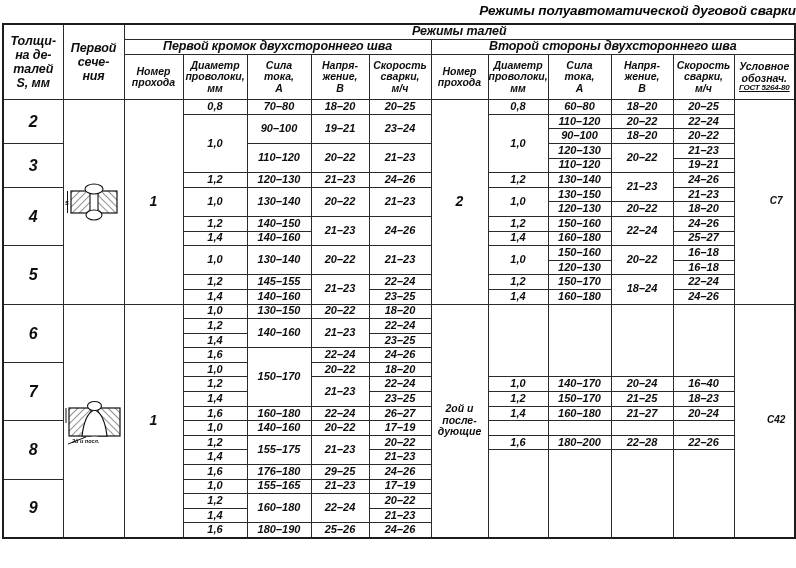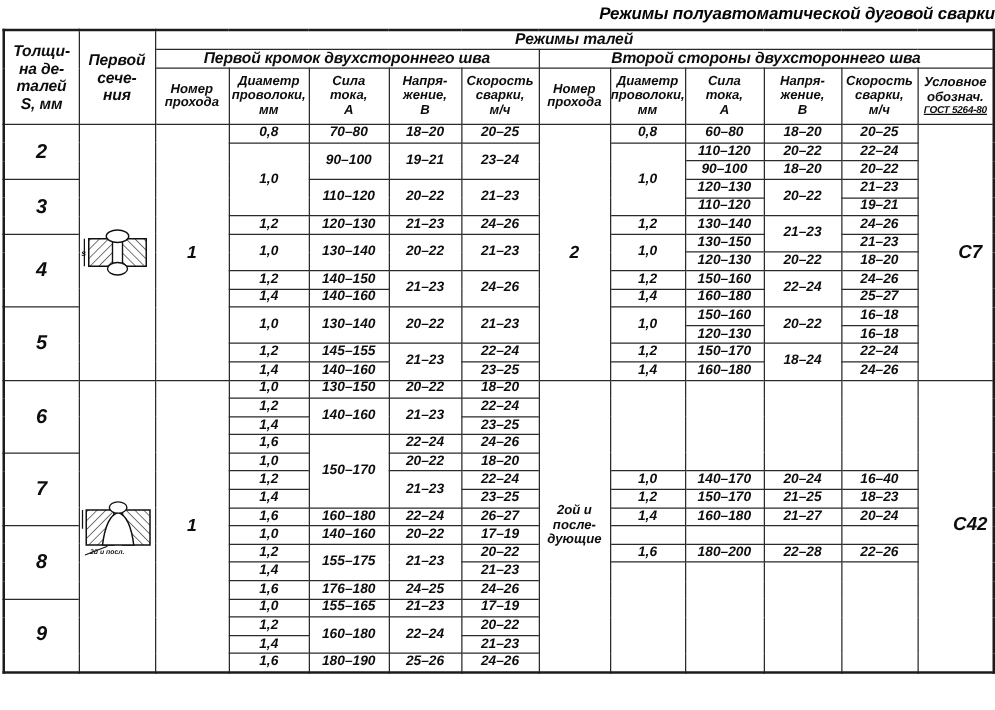"С7" td.desig { font-size: 15px -> 10px }
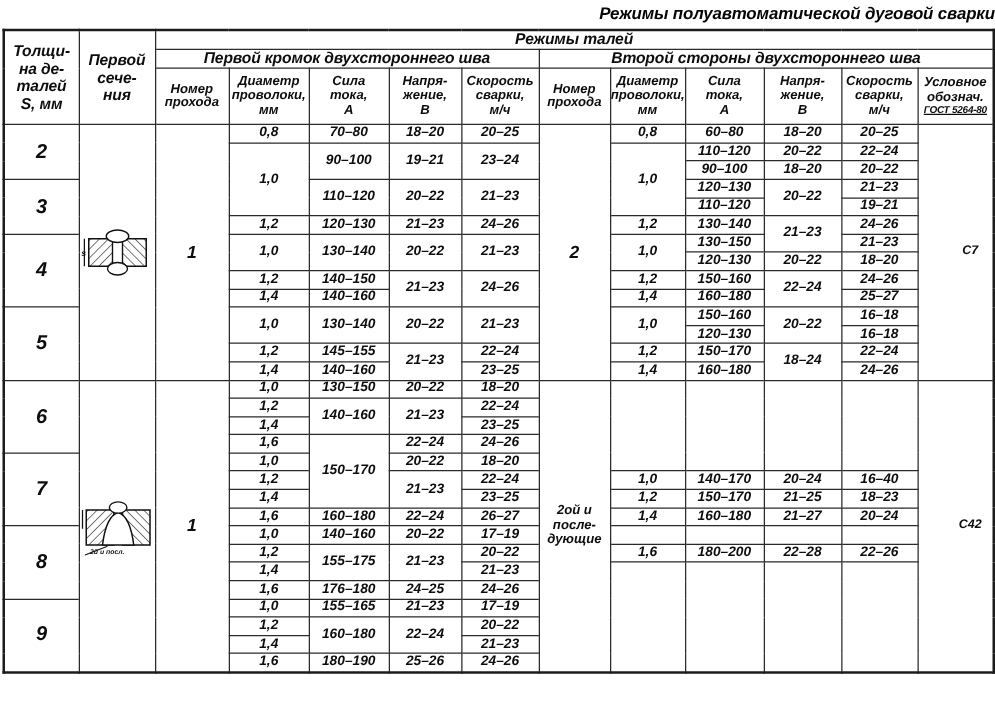"24–25" td.pre { text: 24 -> 29 }
